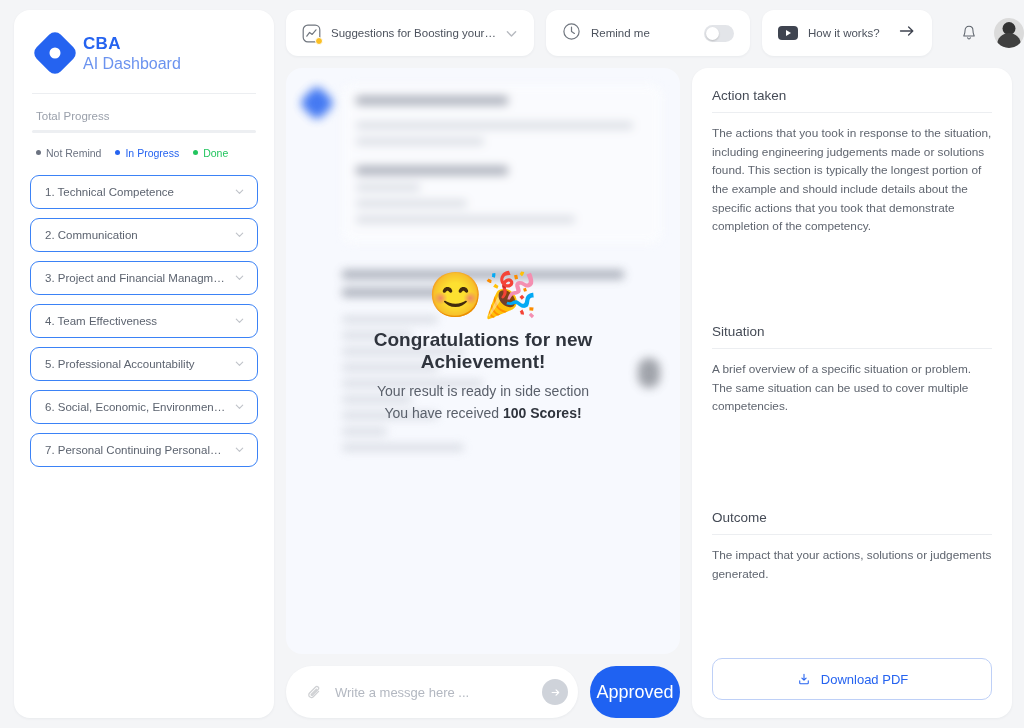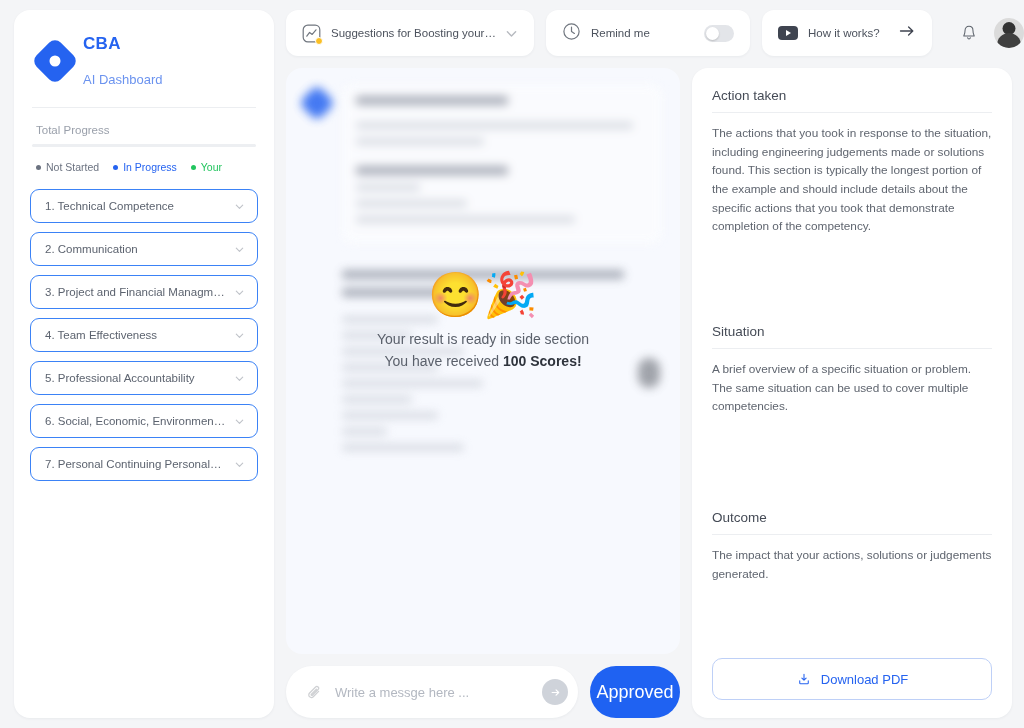"AI Dashboard" .brand-sub { font-size: 13px -> 16px; margin-top: 19px -> 1px }
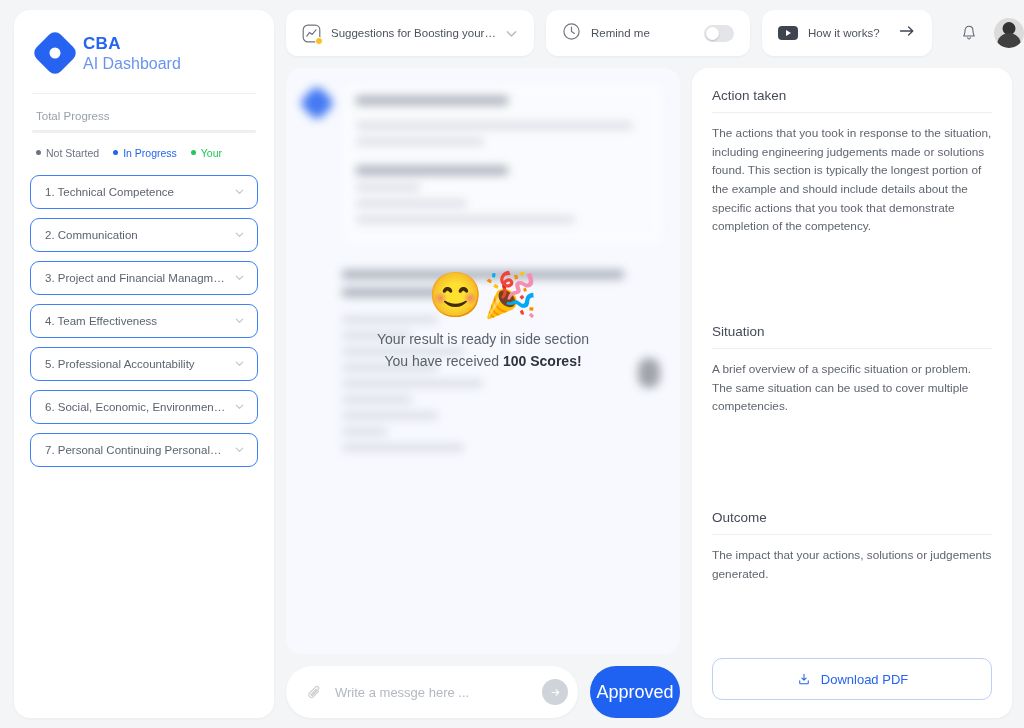"Not Started" span.legend-label { text: Started -> Remind }
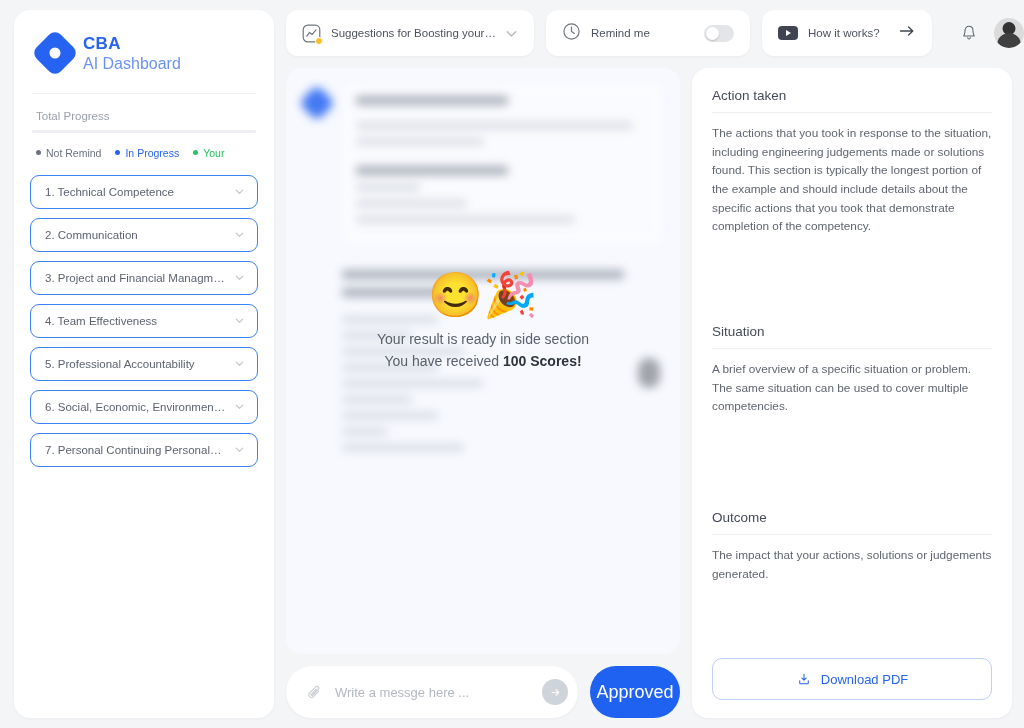"Your" span.legend-label { text: Your -> Done }
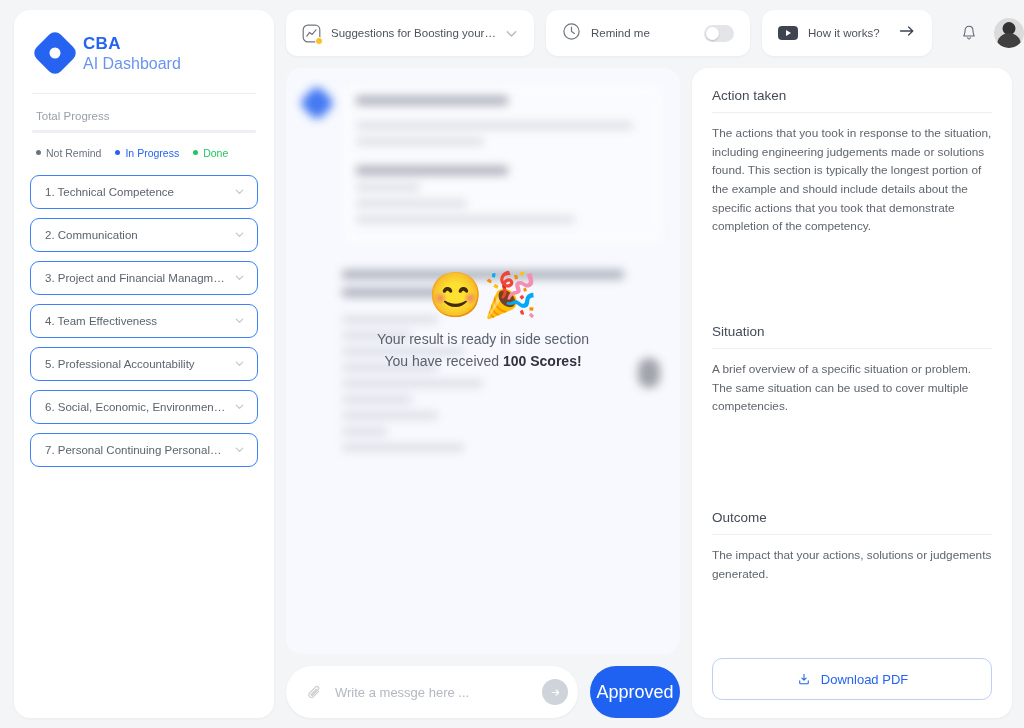"Congratulations for new Achievement!" div.congrats-title { html: none -> <div>Congratulations for new Achievement!</div> }
